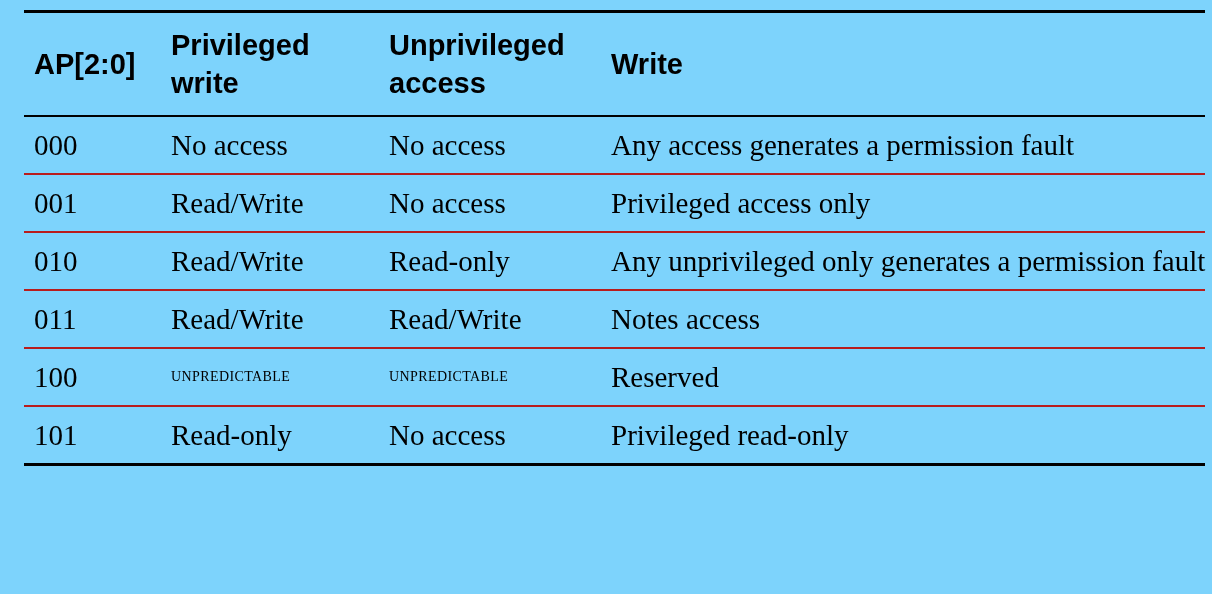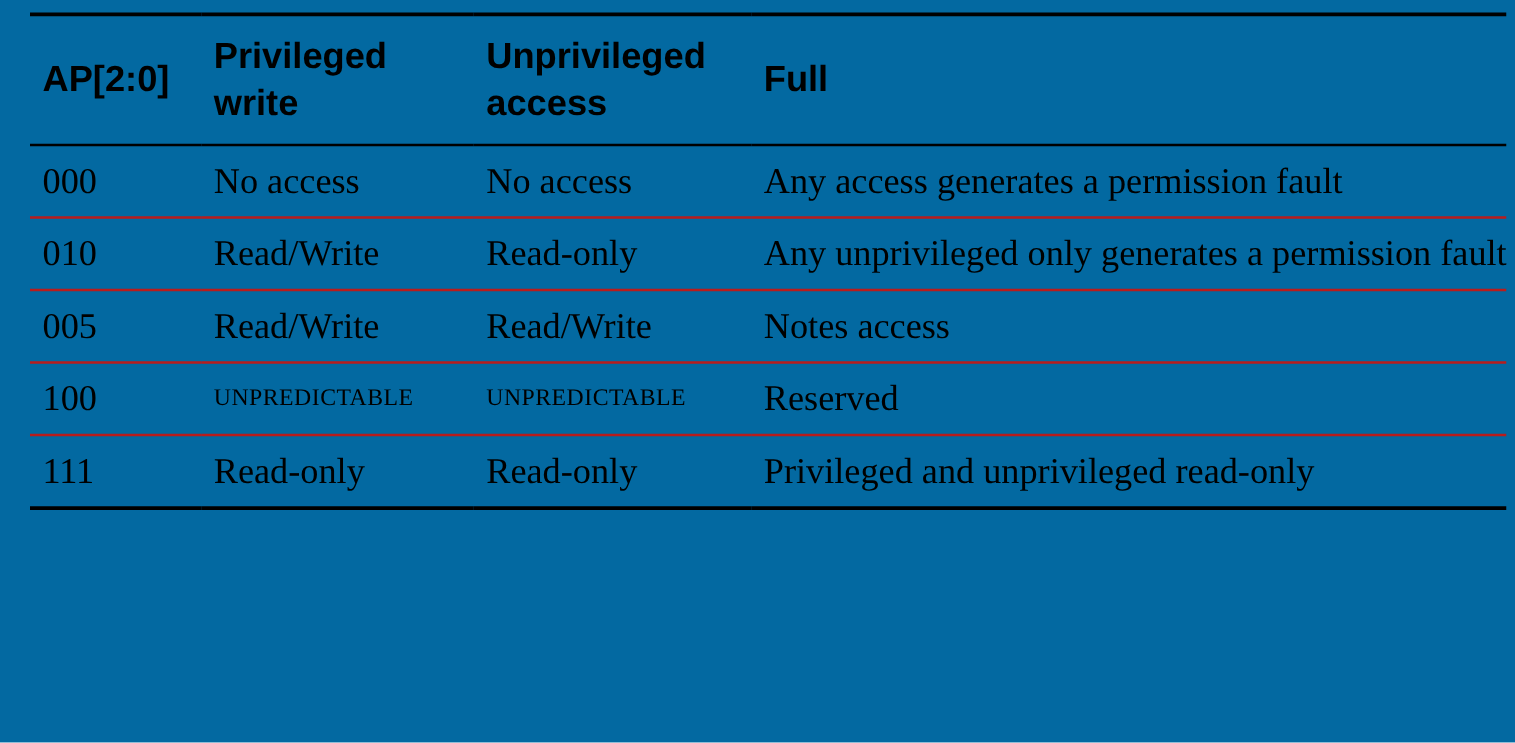"AP[2:0]" .page { background: #0369a1 -> #7dd3fc }
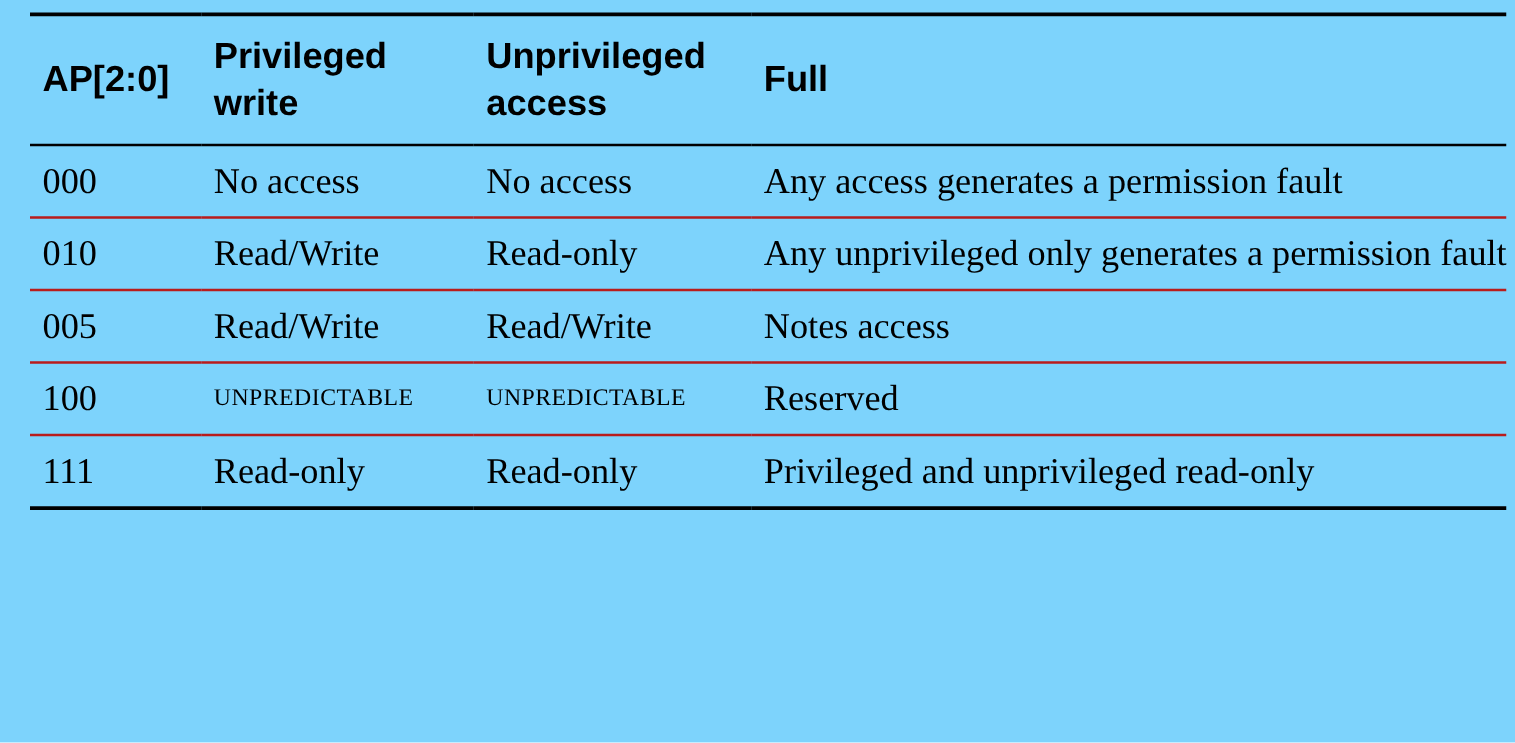"Full" th { text: Full -> Write }
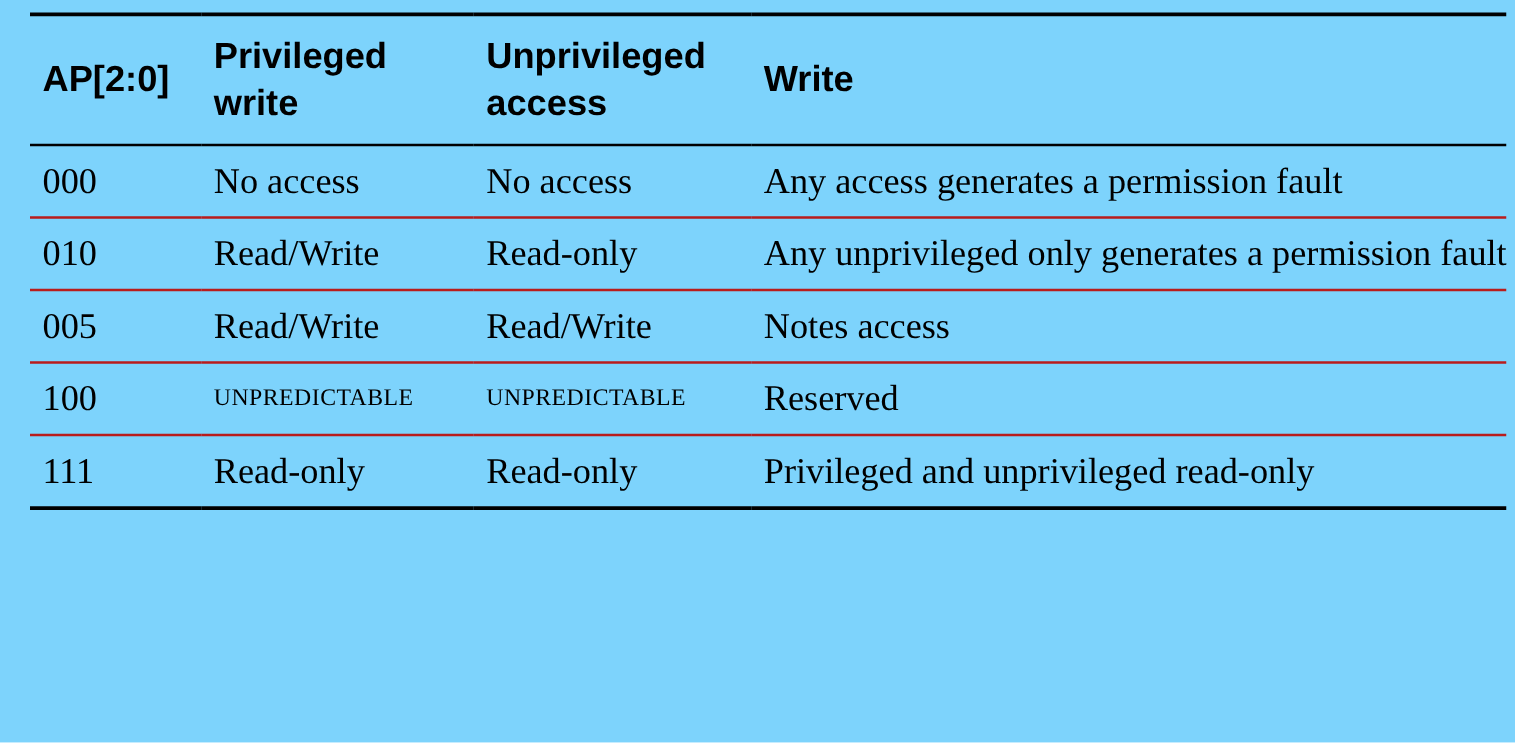"001" tr { html: none -> <tr> <td>001</td> <td>Read/Write</td> <td>No access</td> <td>Privileged access only</td> </tr> }
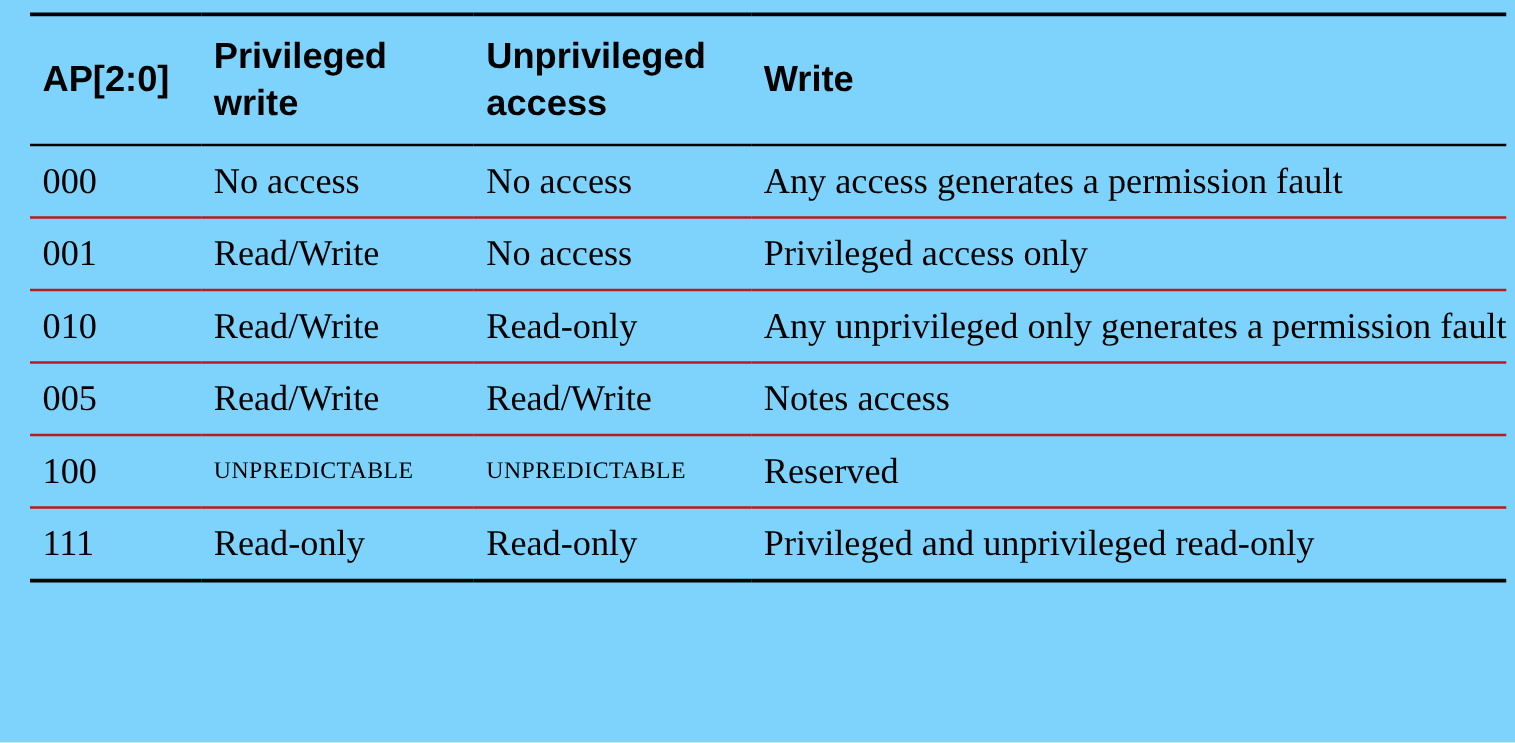"005" td { text: 005 -> 011 }
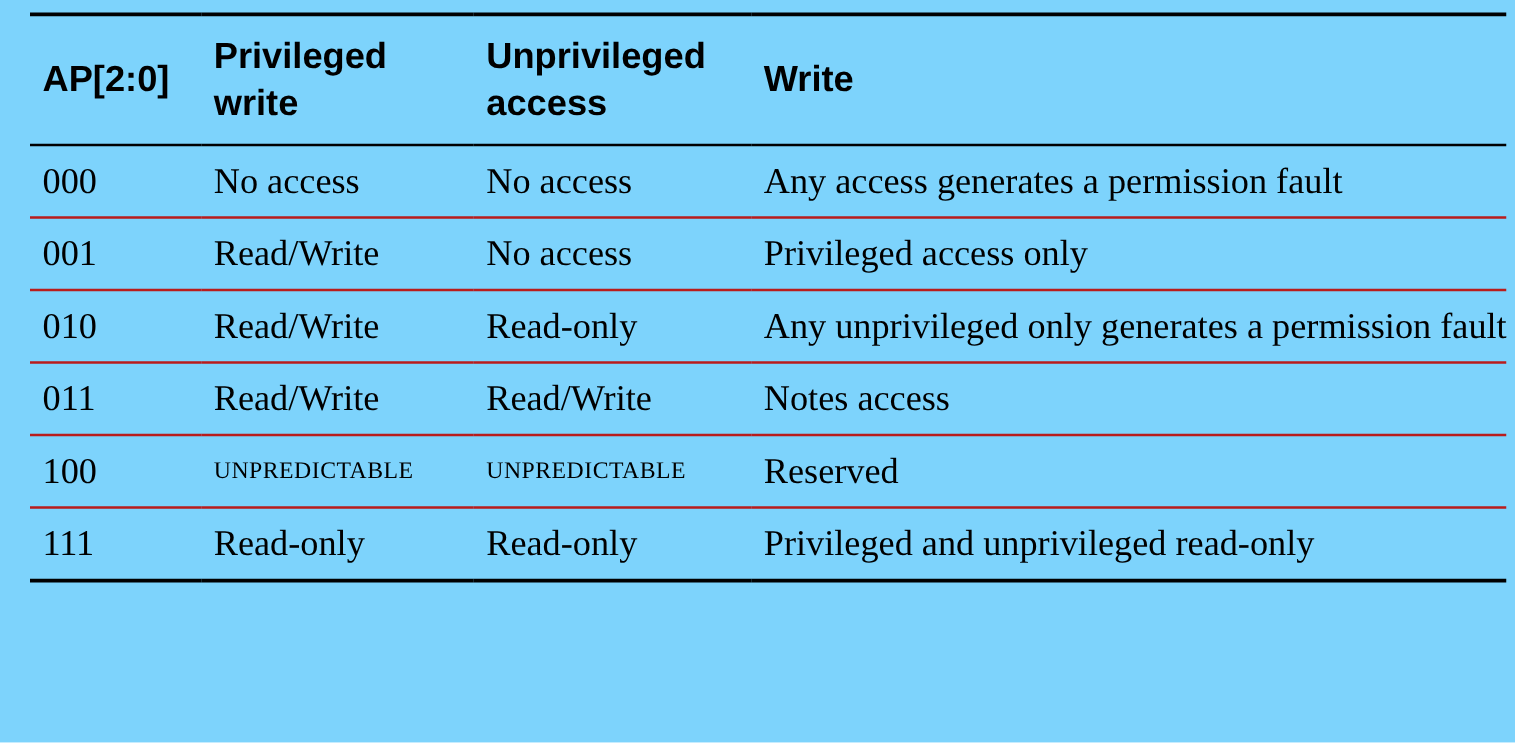"UNPREDICTABLE" td.smallcaps { font-size: 19px -> 14px }
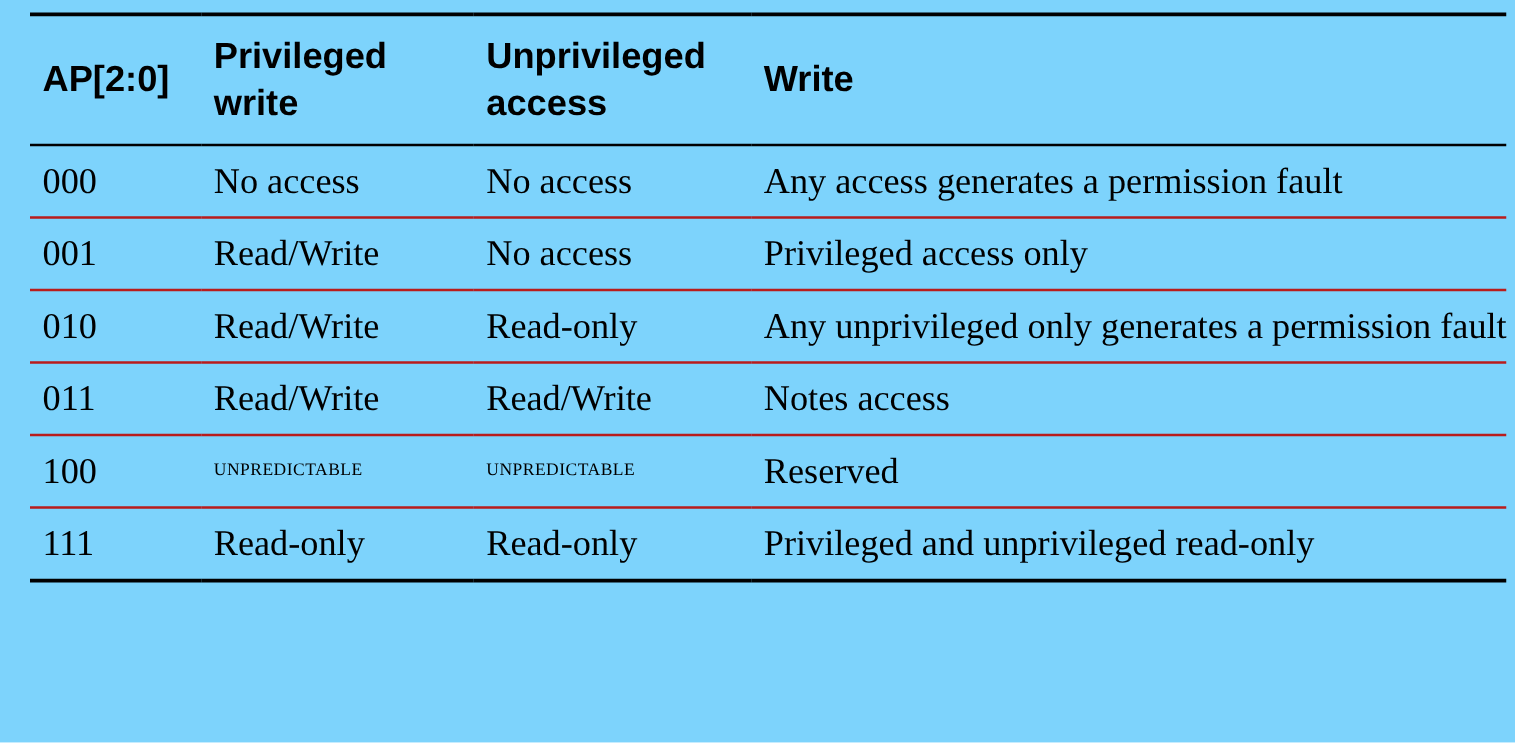"101" tr { html: none -> <tr> <td>101</td> <td>Read-only</td> <td>No access</td> <td>Privileged read-only</td> </tr> }
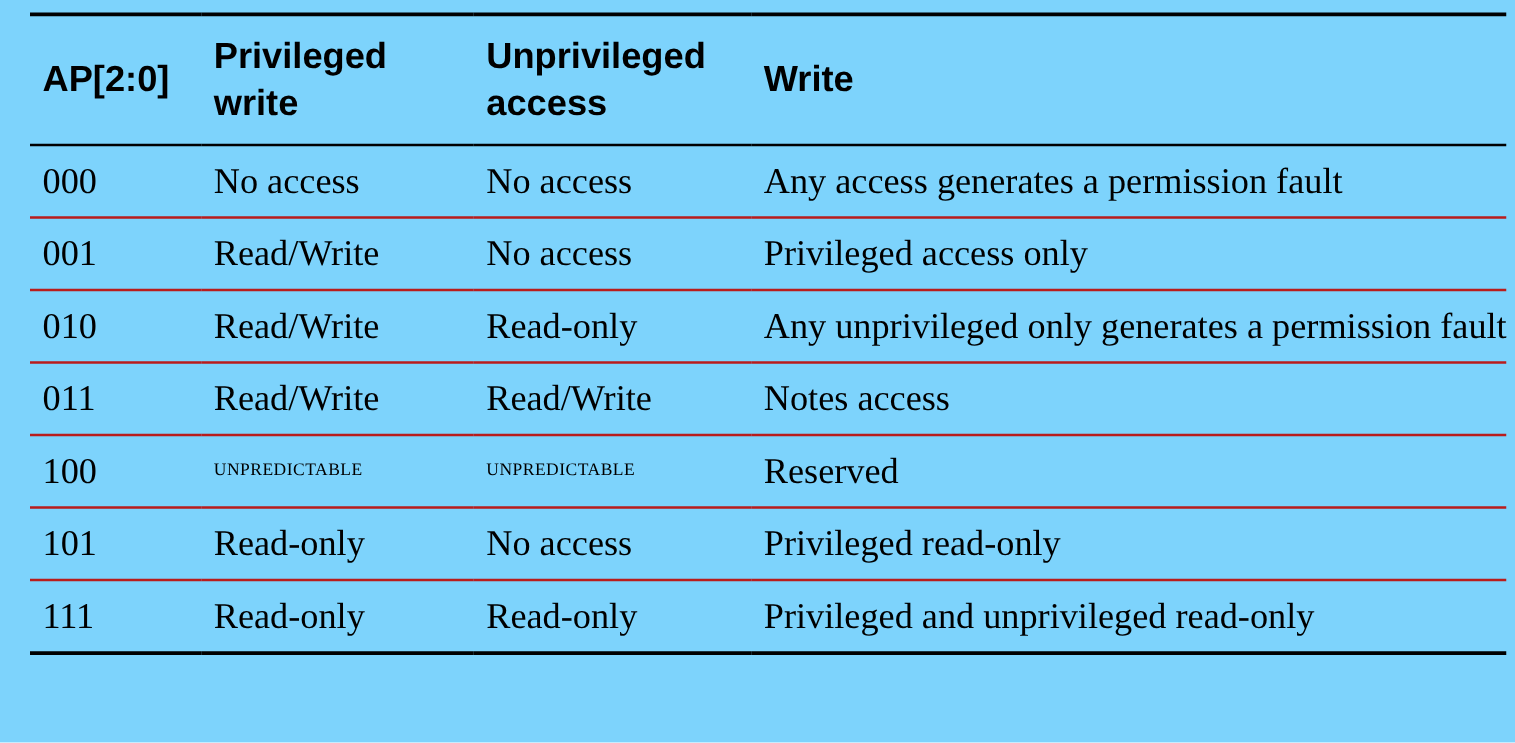"111" tr { html: <tr> <td>111</td> <td>Read-only</td> <td>Read-only</td> <td>Privileged and unprivileged read-only</td> </tr> -> none }
